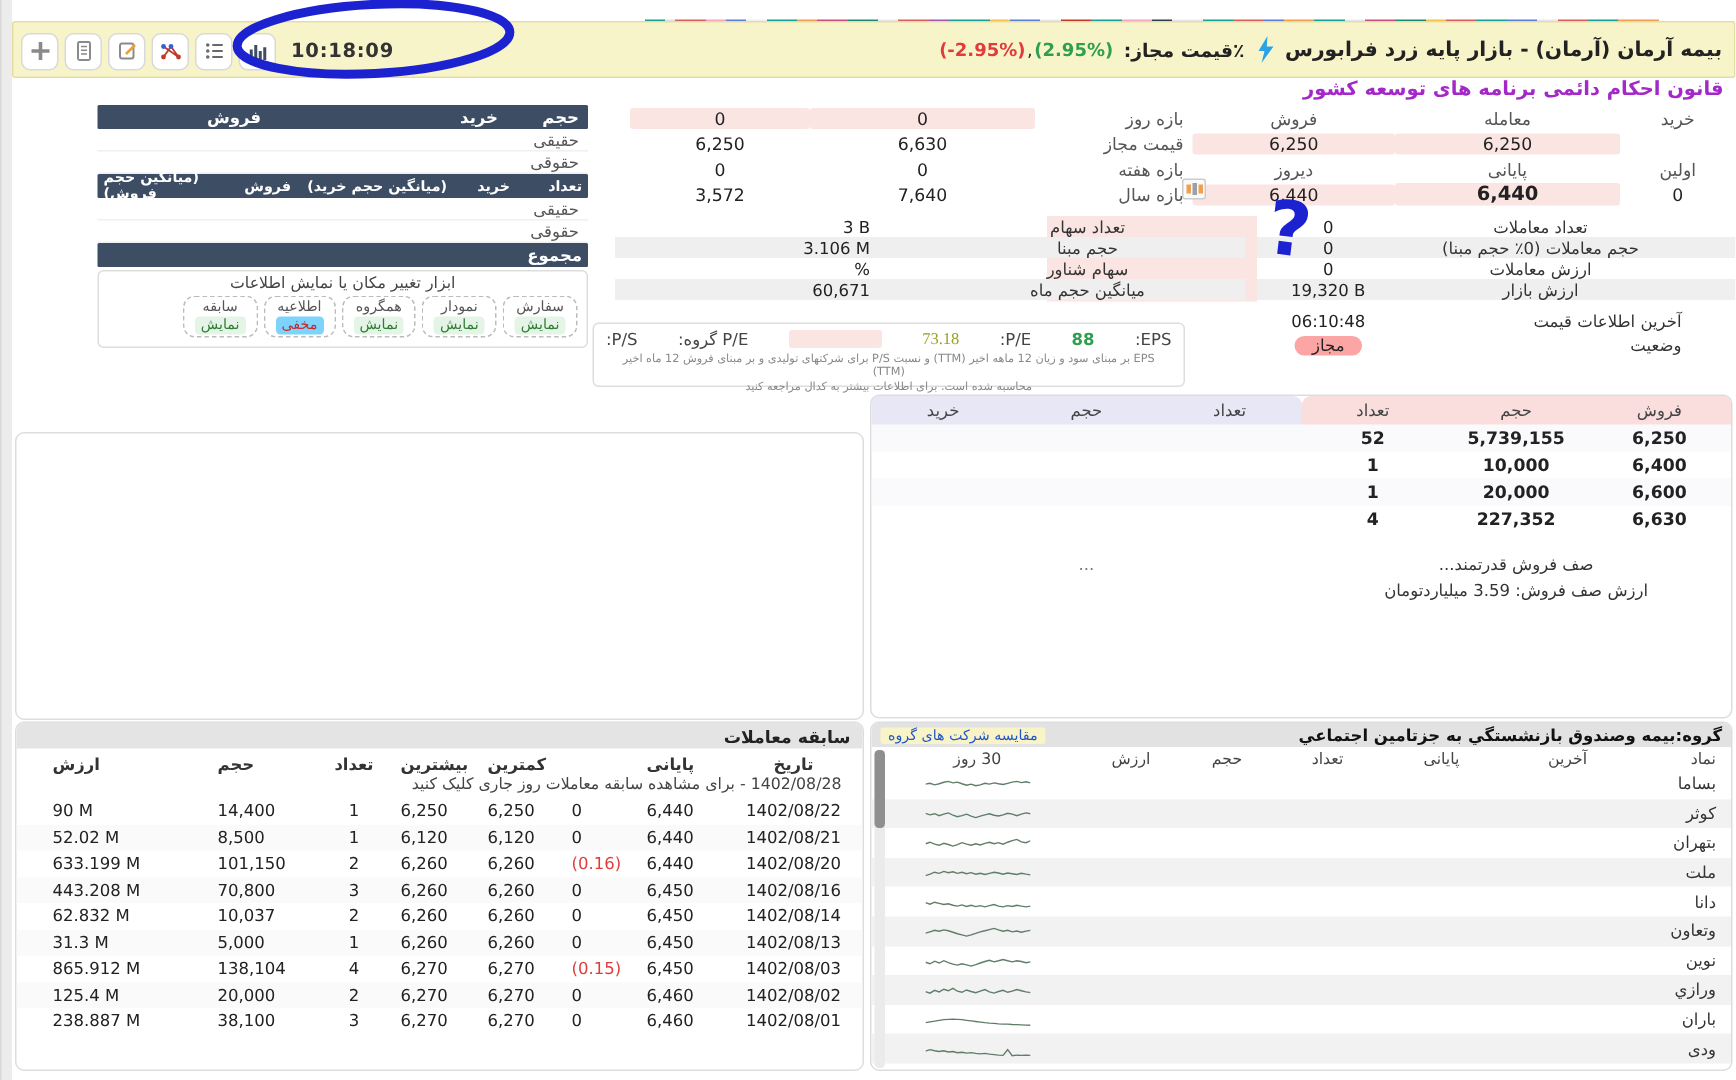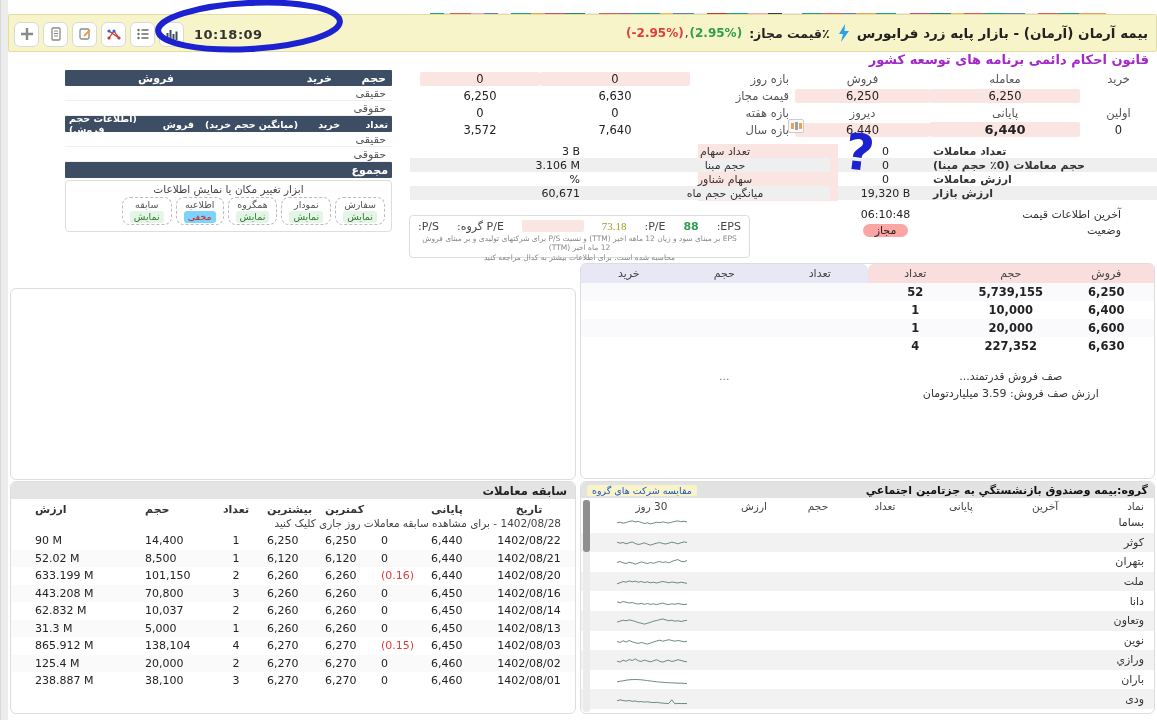"(اطلاعات حجم فروش)" span.lt-h2-c5 { text: اطلاعات -> میانگین }
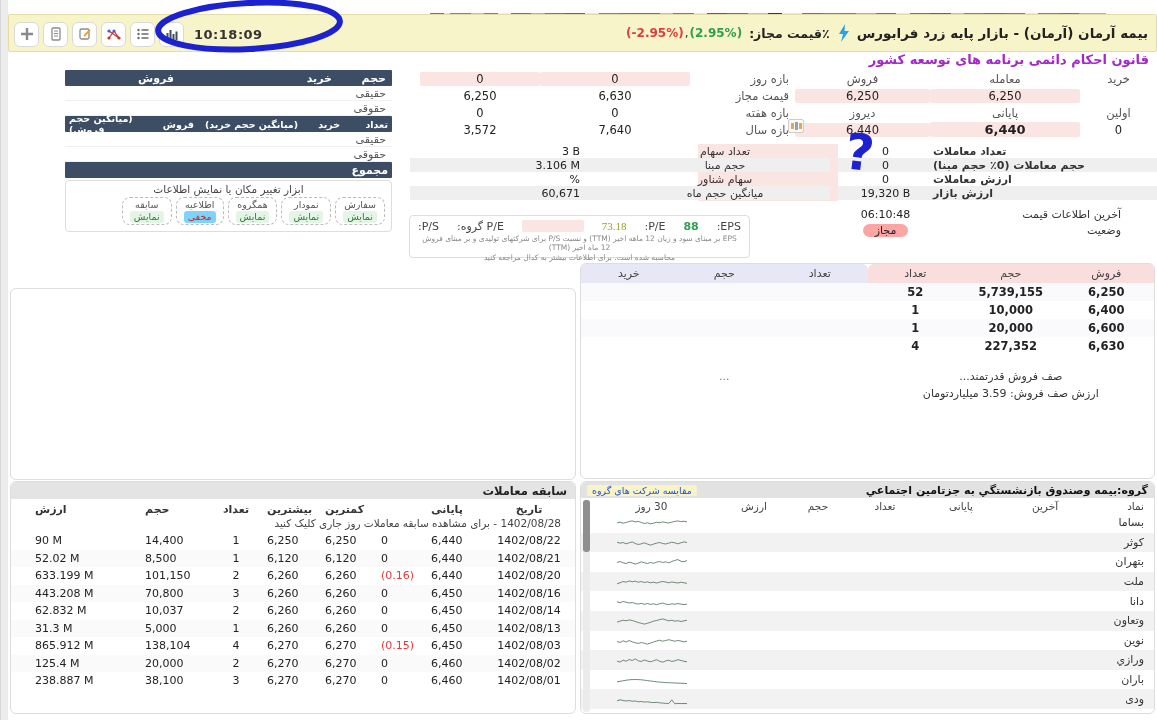"تعداد معاملات" .stats-right .st-lbl { font-weight: bold -> none; text-align: left -> center }
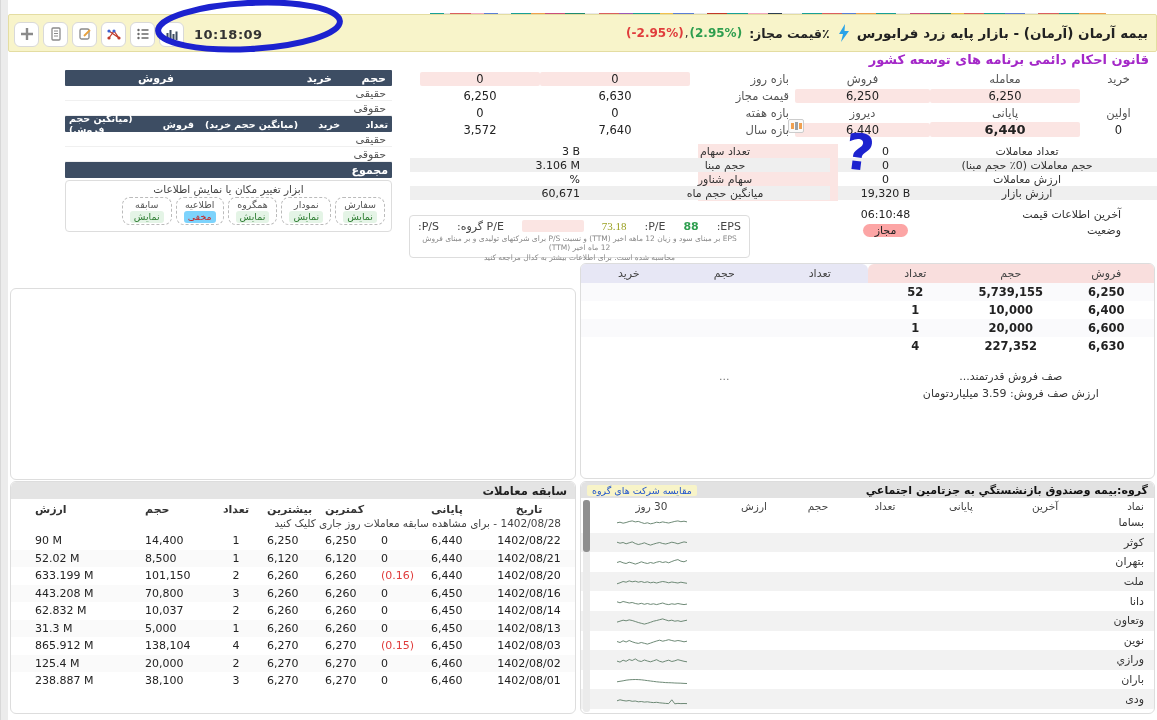"P/S:" .eps-box { left: 409px -> 395px; width: 341px -> 395px }
